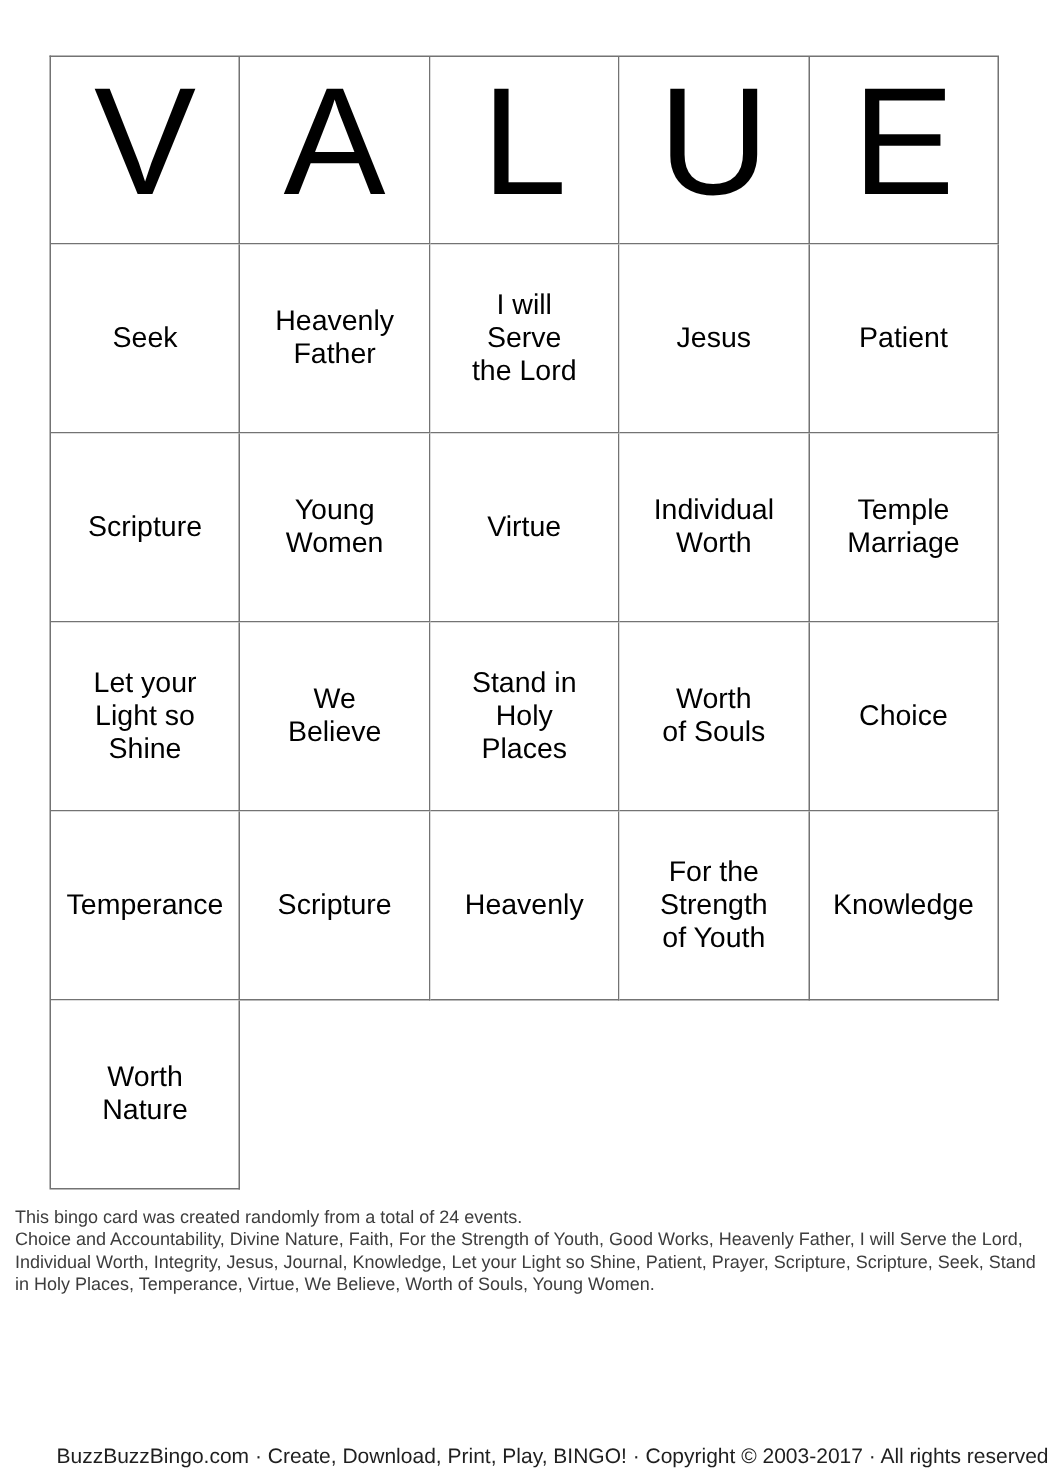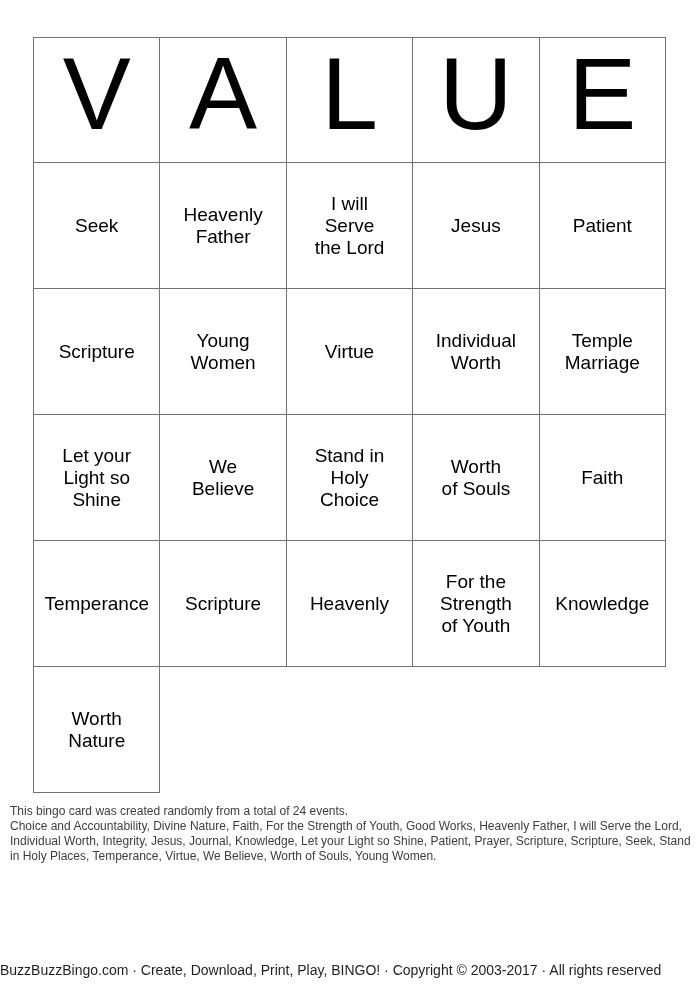"Stand in" div.cell { text: Choice -> Places }
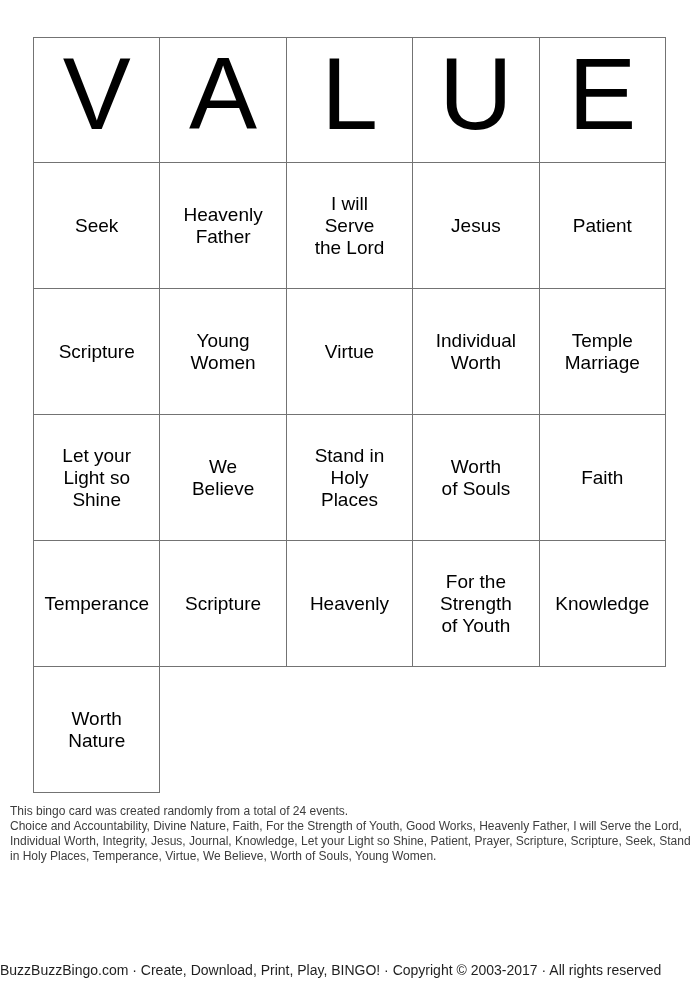"Faith" div.cell { text: Faith -> Choice }
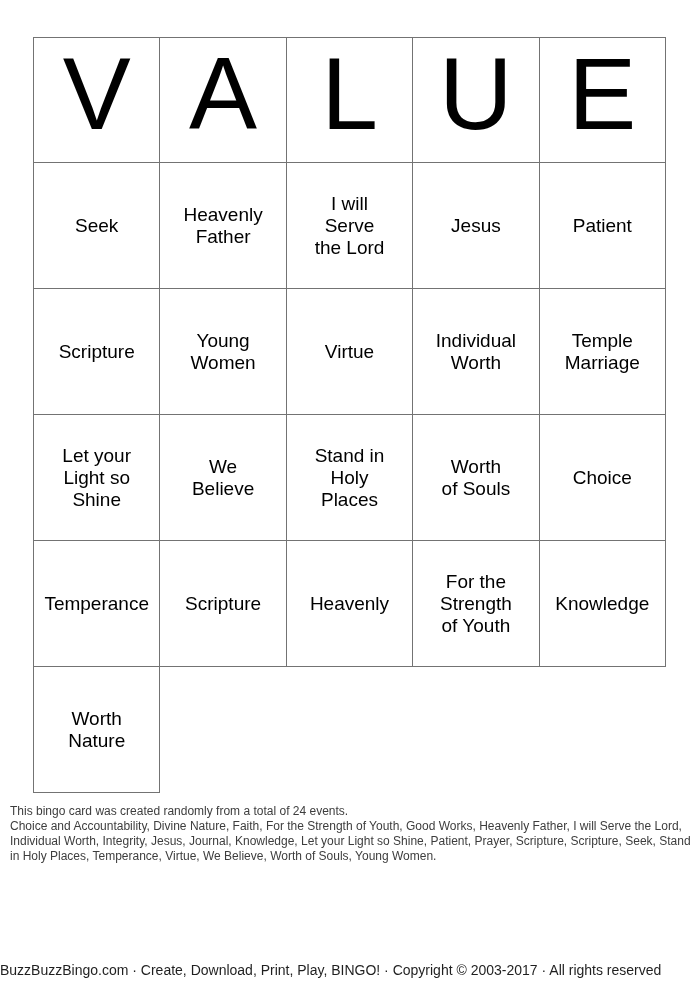"BuzzBuzzBingo.com · Create, Download," .bottom-bar { text-align: left -> right }
